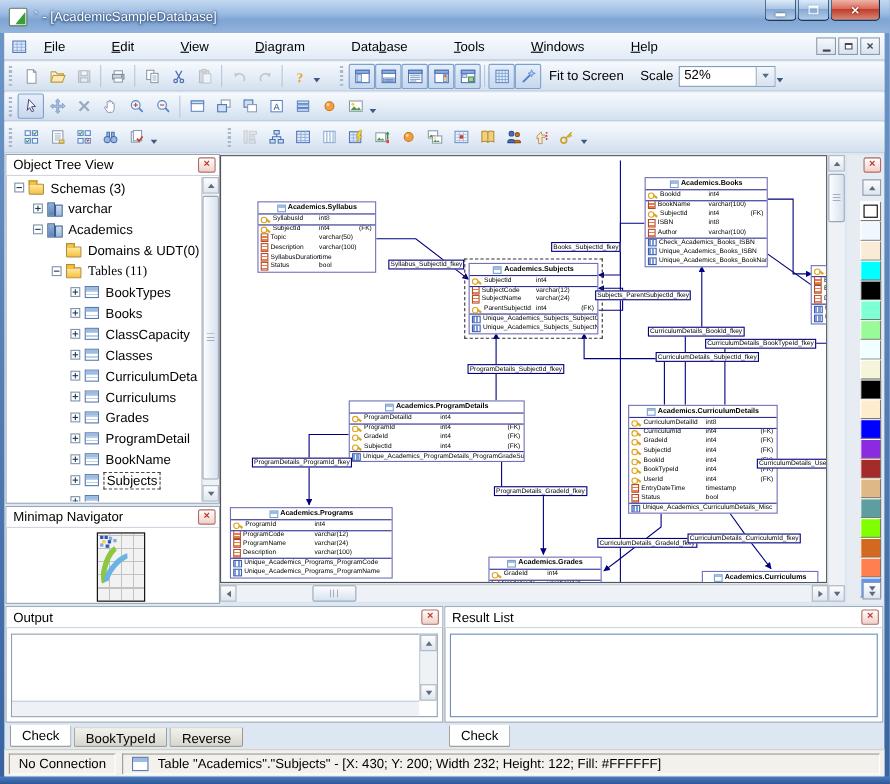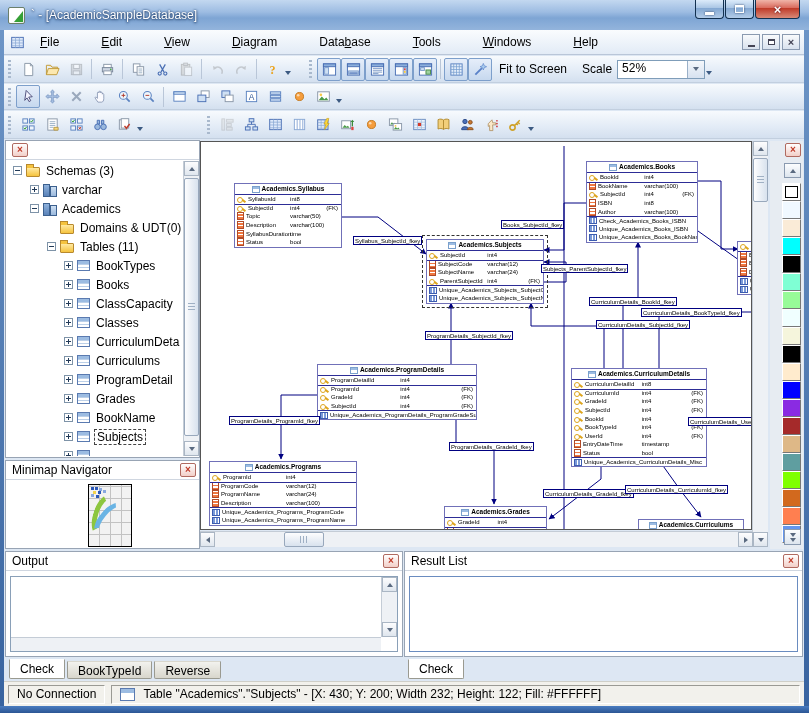"Object Tree View" span.ptitle { html: none -> <span>Object Tree View</span> }
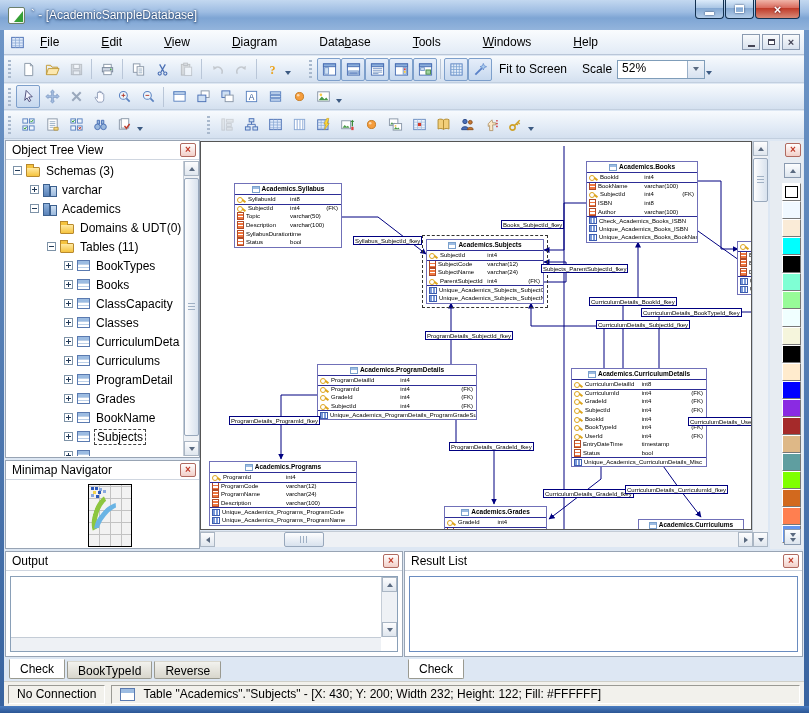"Tables (11)" div.trow { font-family: none -> Liberation Serif, serif }
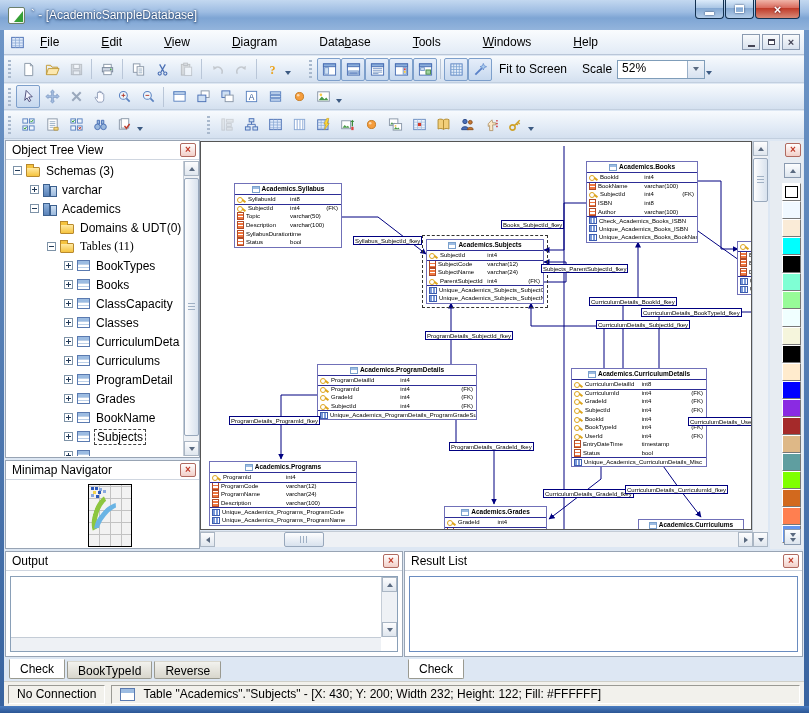"ProgramDetail" div.trow { order: before "Grades" -> after "Grades" }
